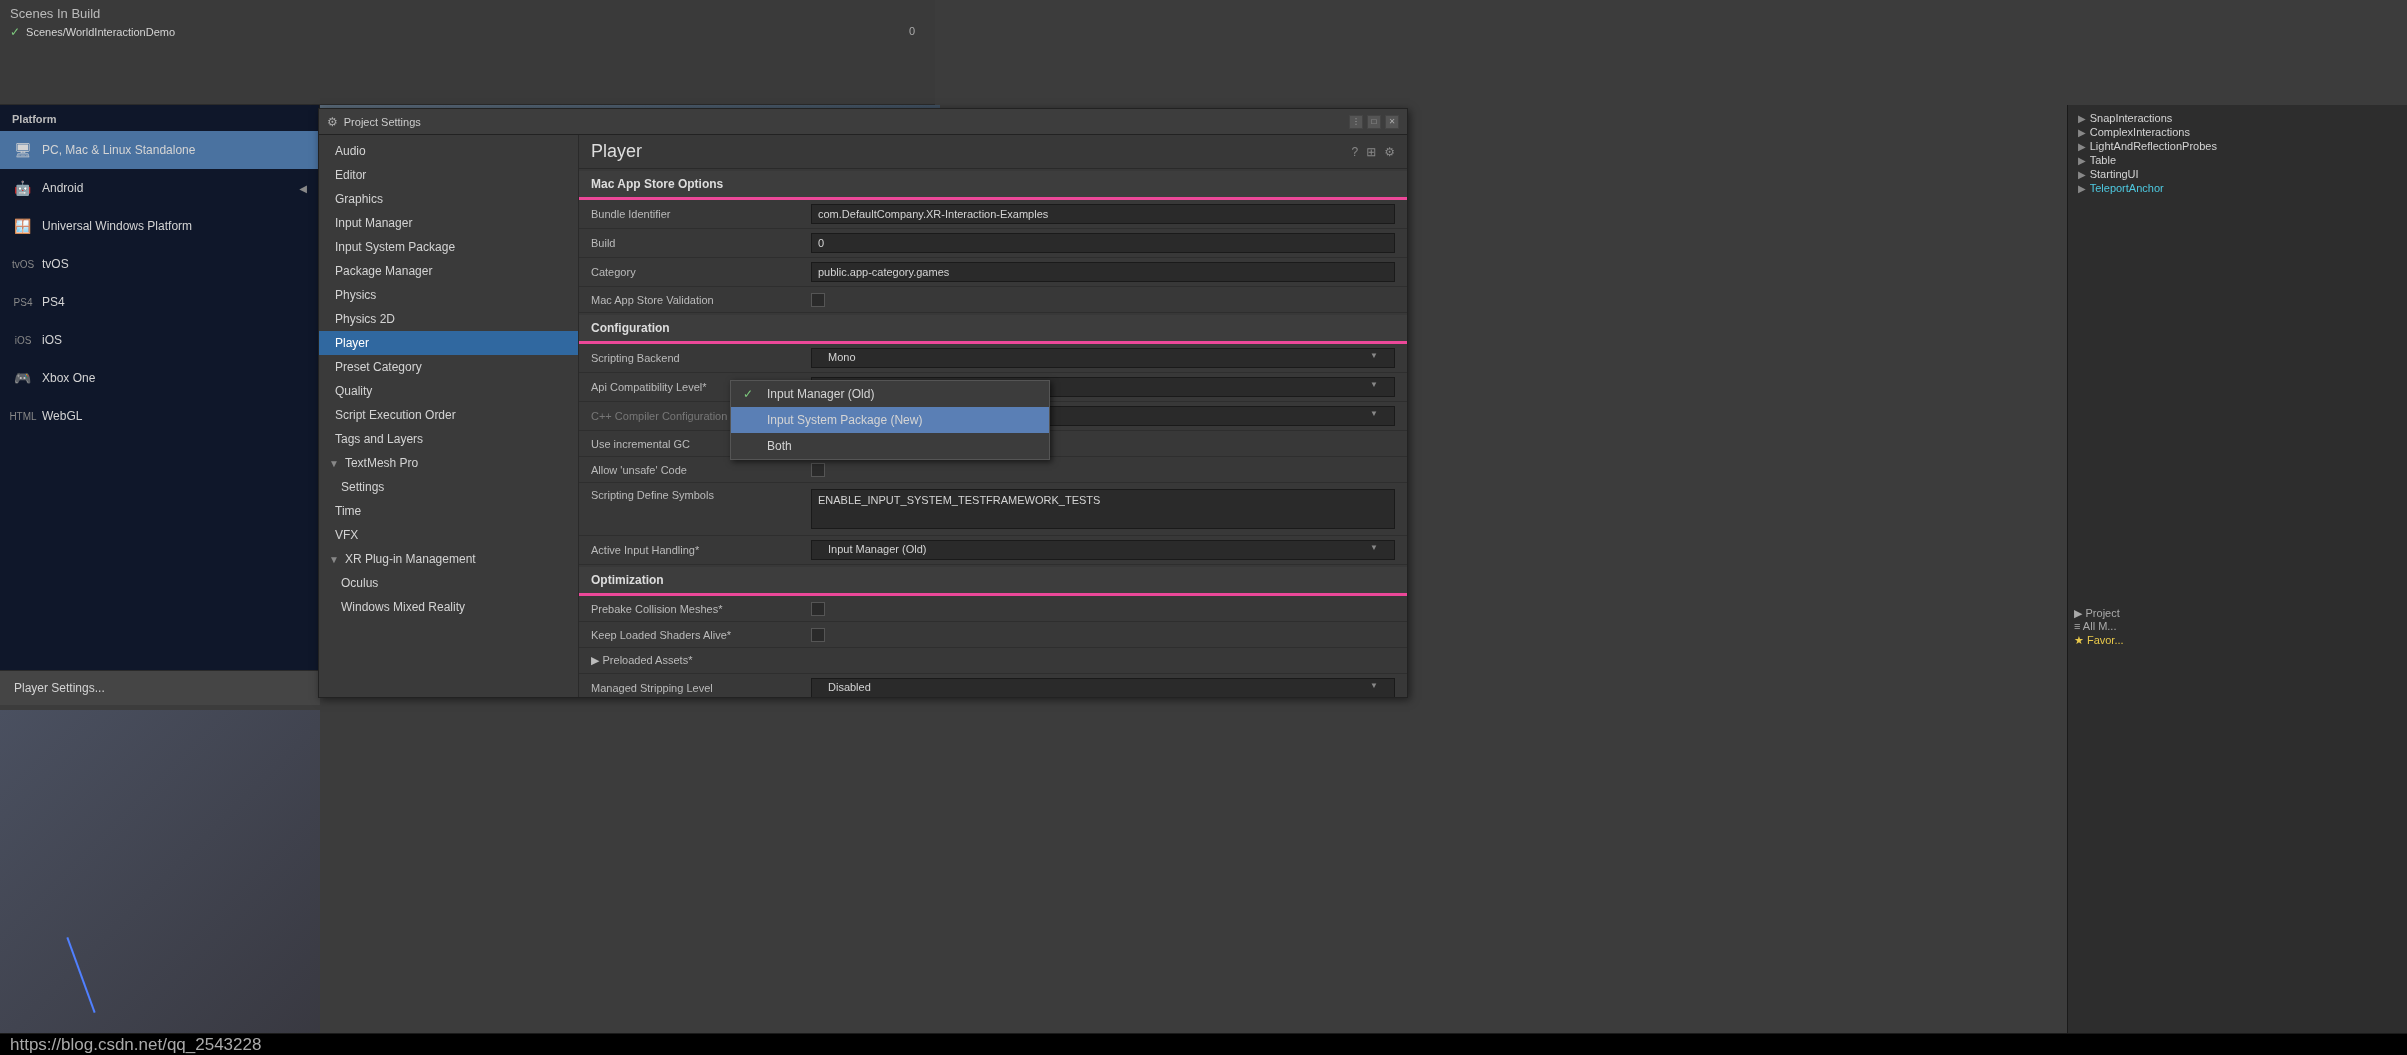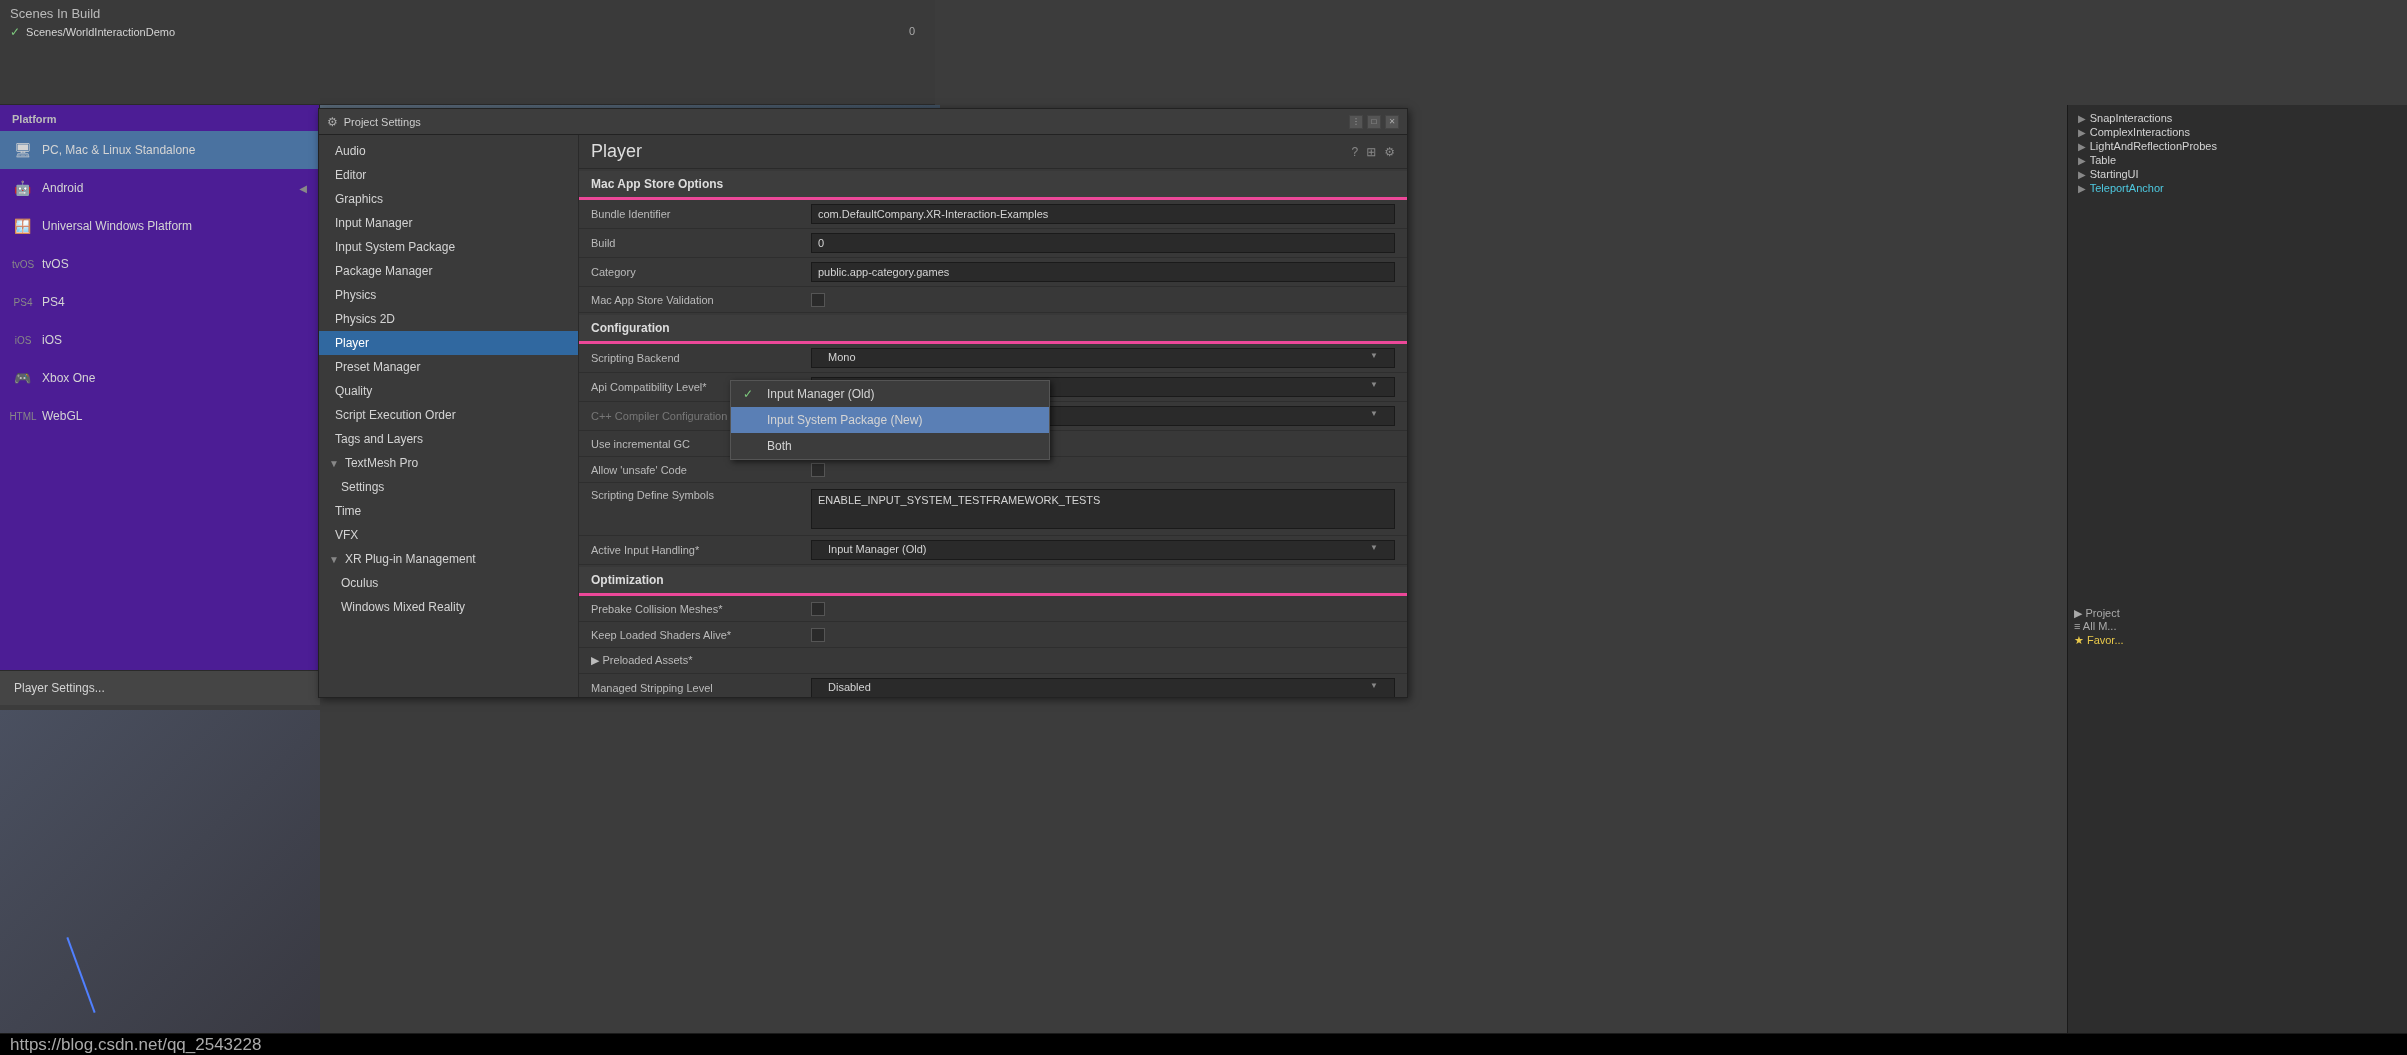"Platform" .platform-panel { background: #4c1d95 -> #0f172a }
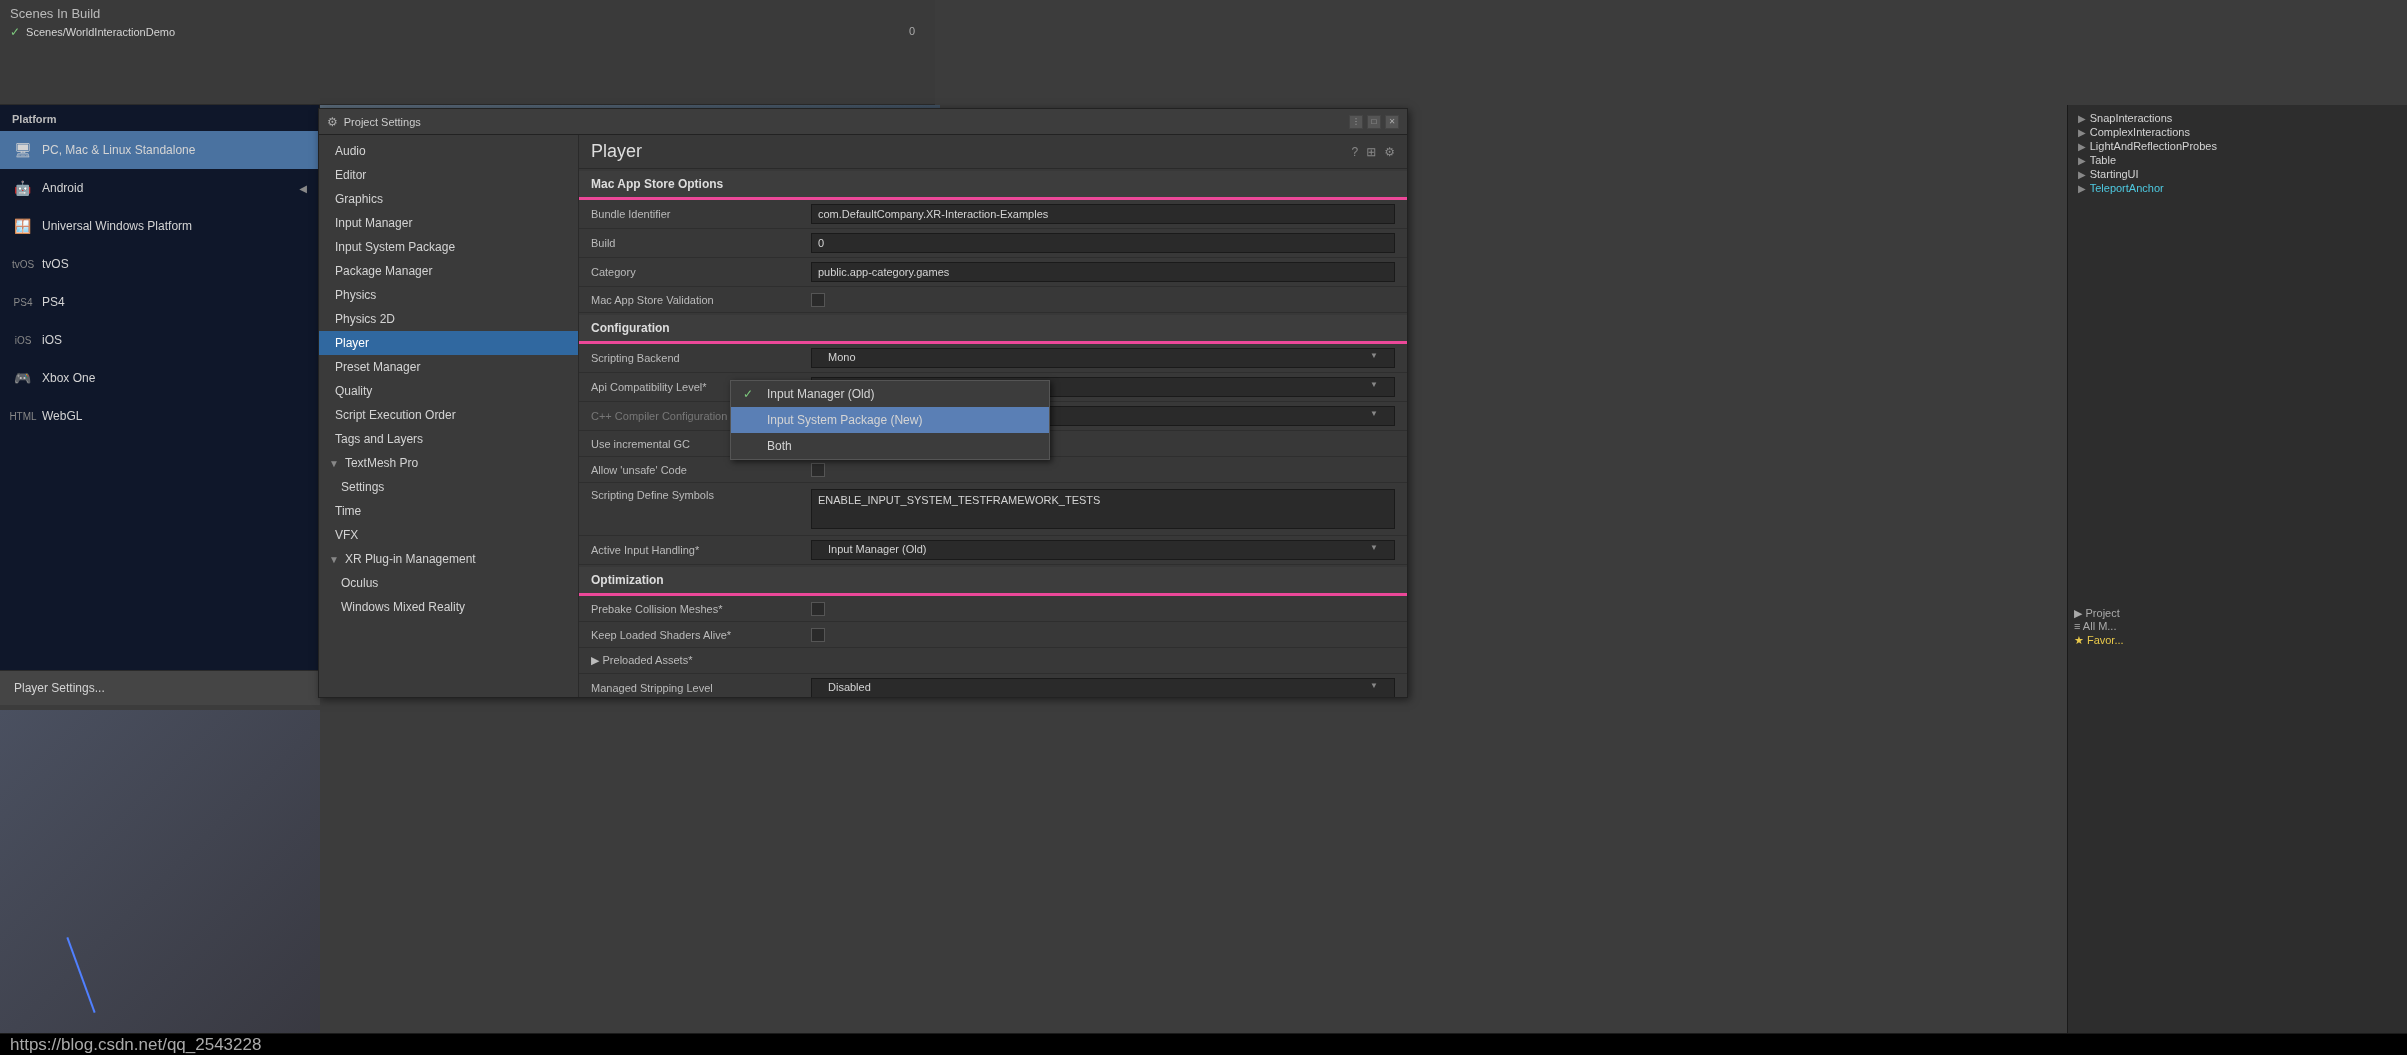"Preset Manager" div.ps-nav-item { text: Manager -> Category }
